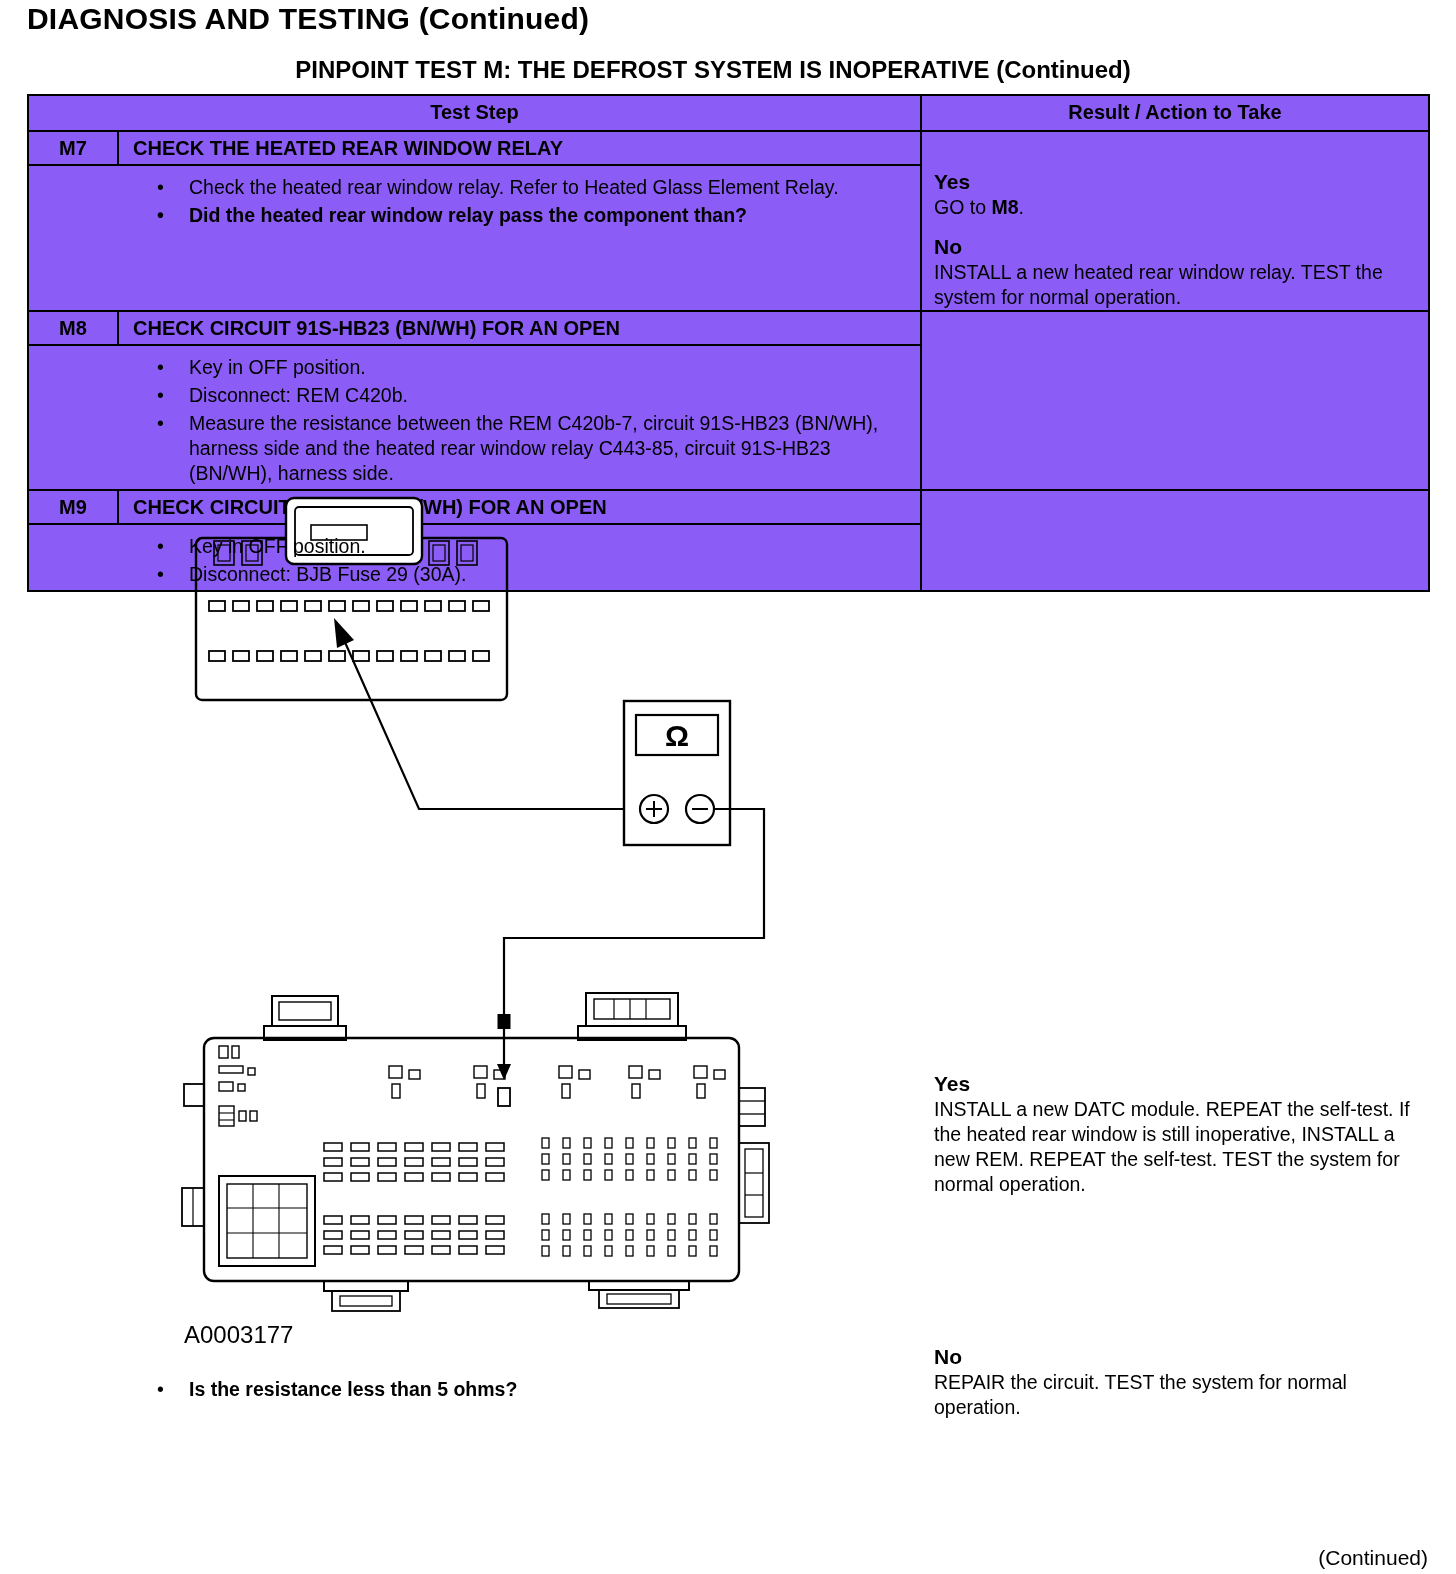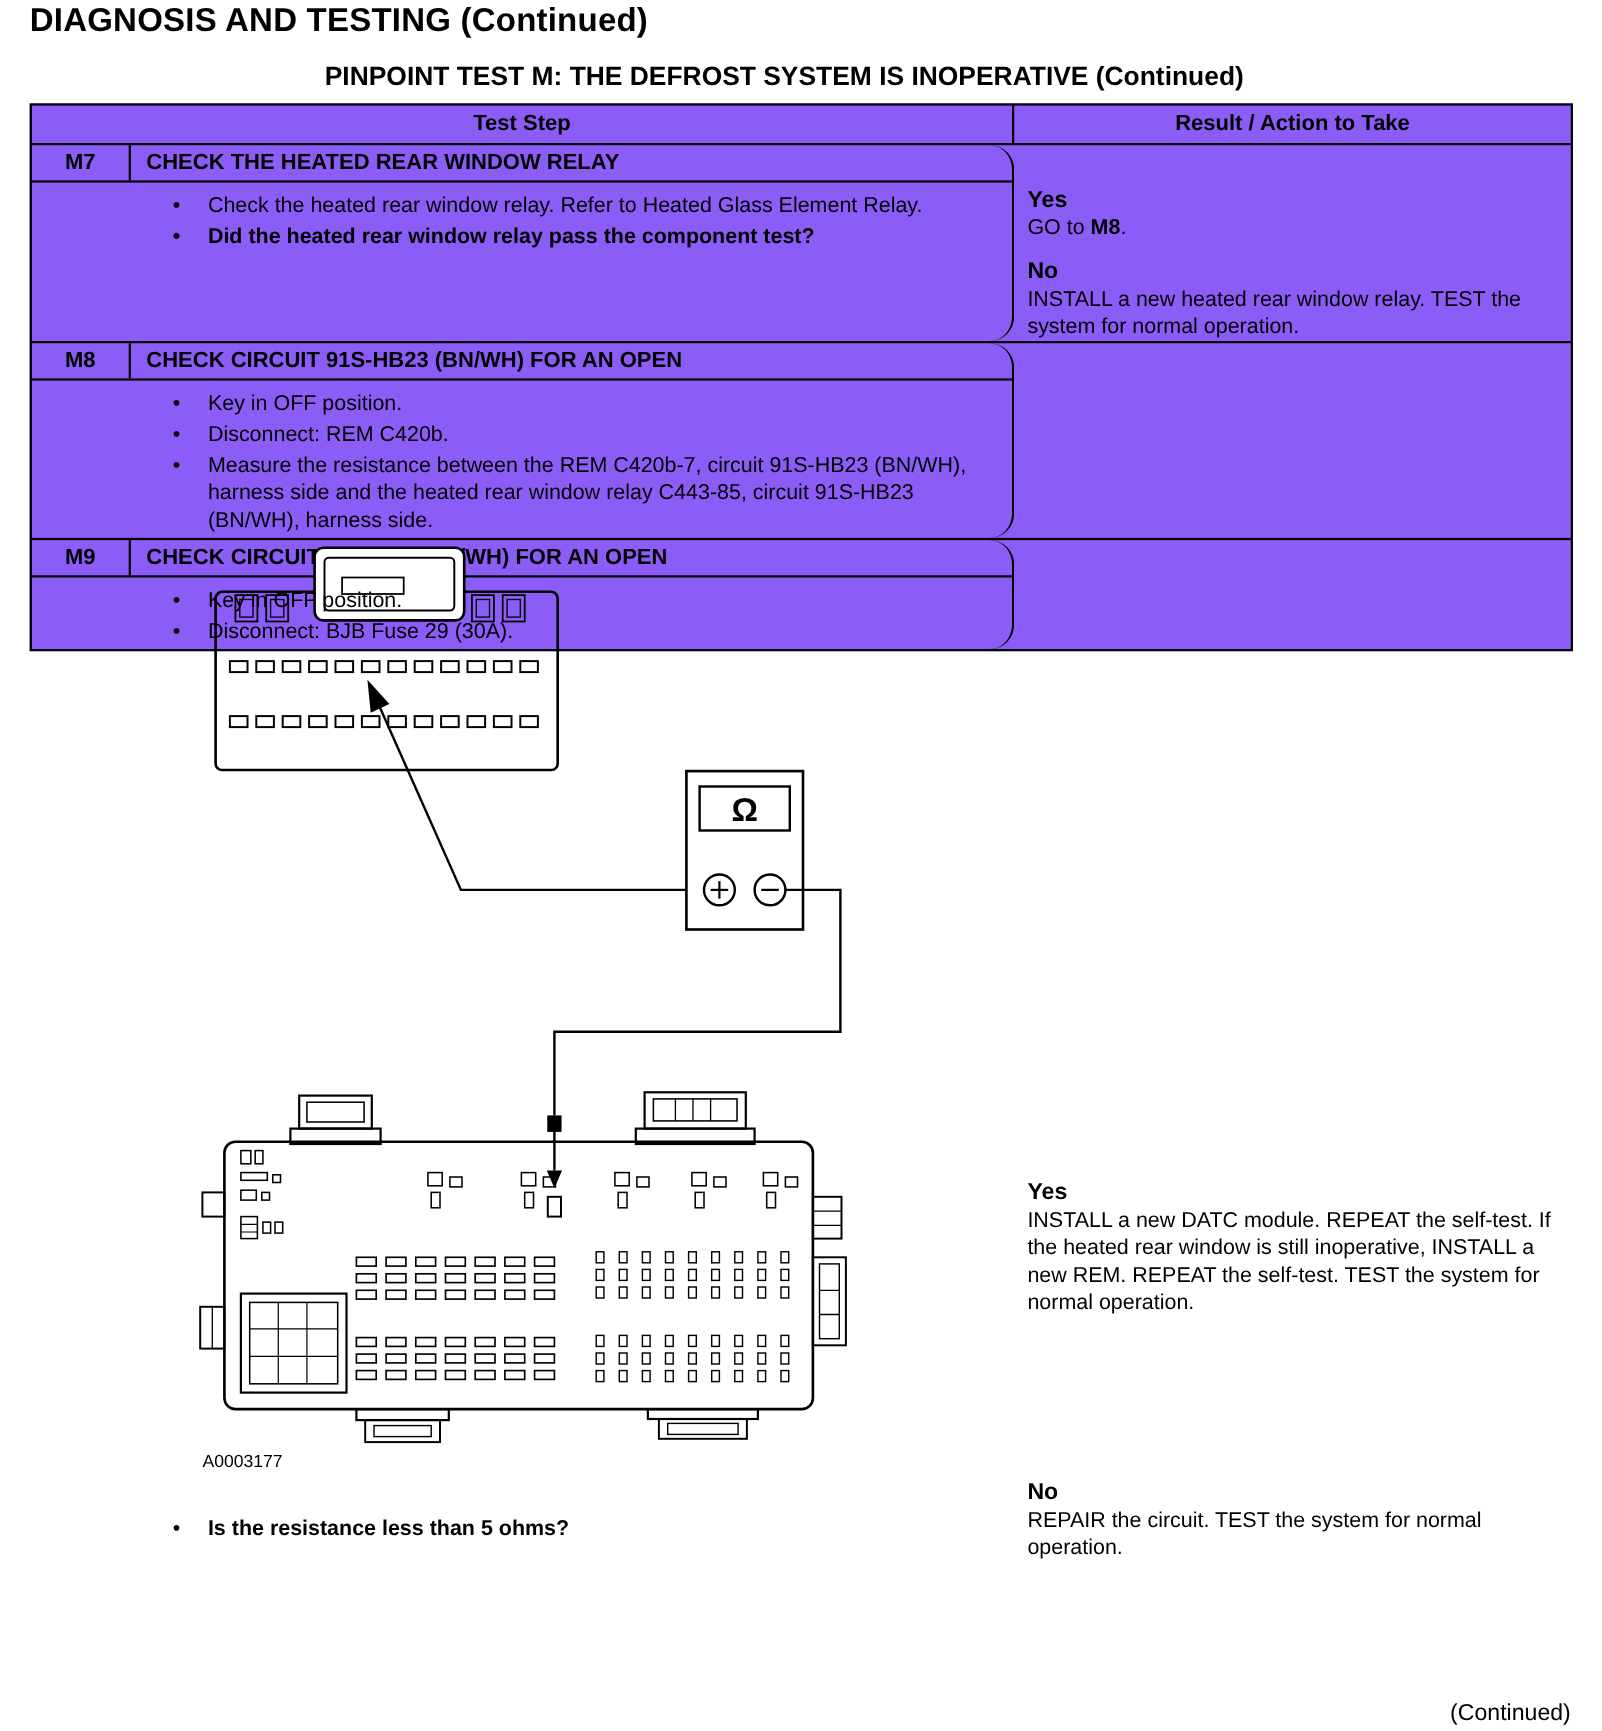"M7" .tleft { border-radius: 22px -> none }
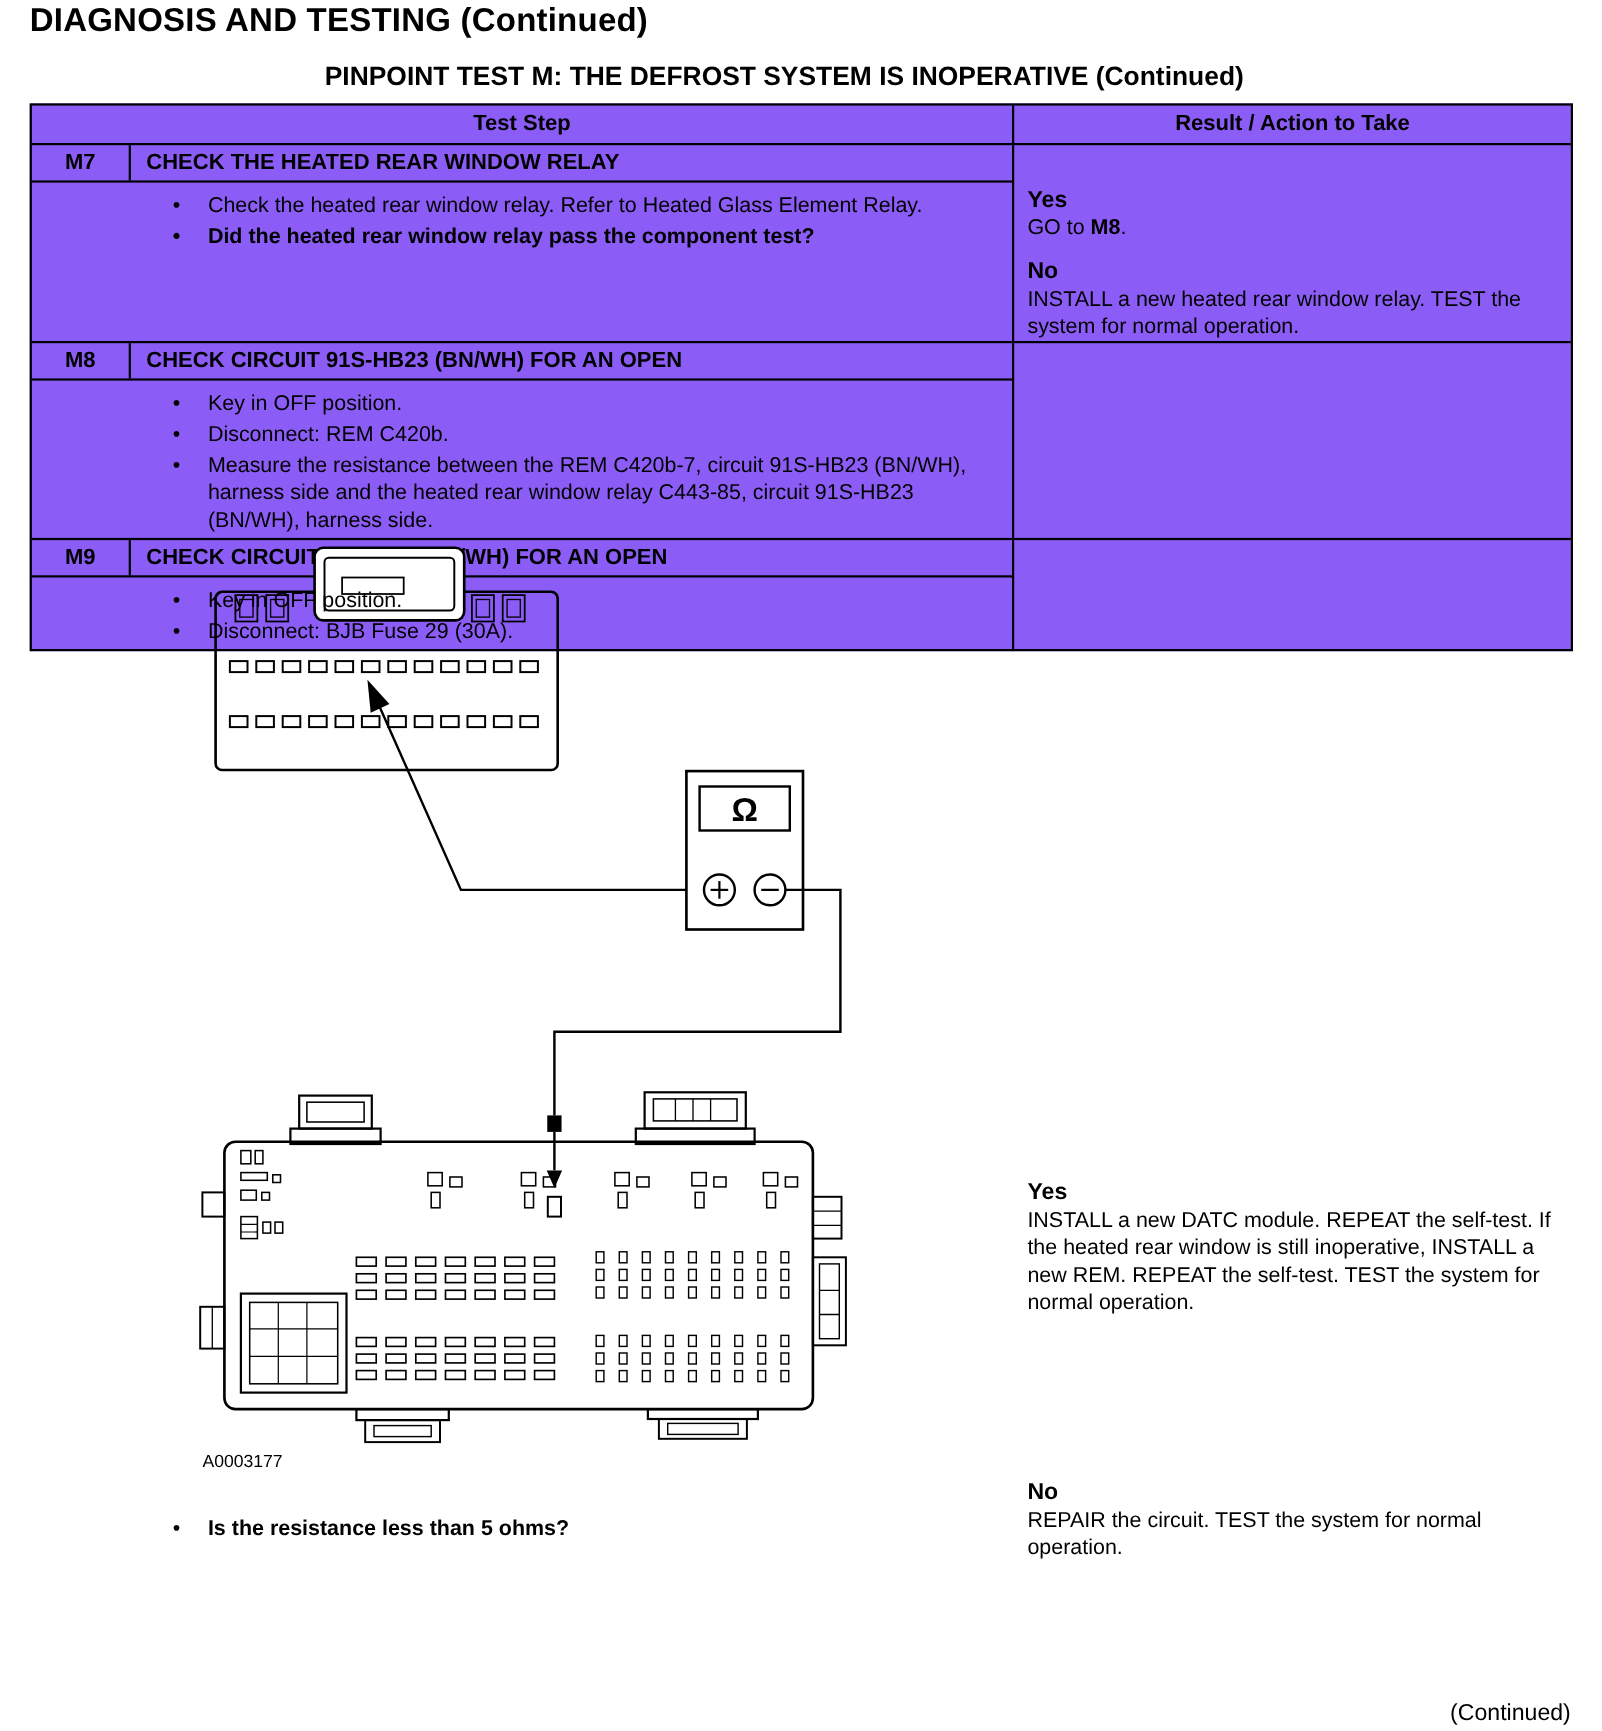"Did the heated rear window" li.bold { text: test -> than }
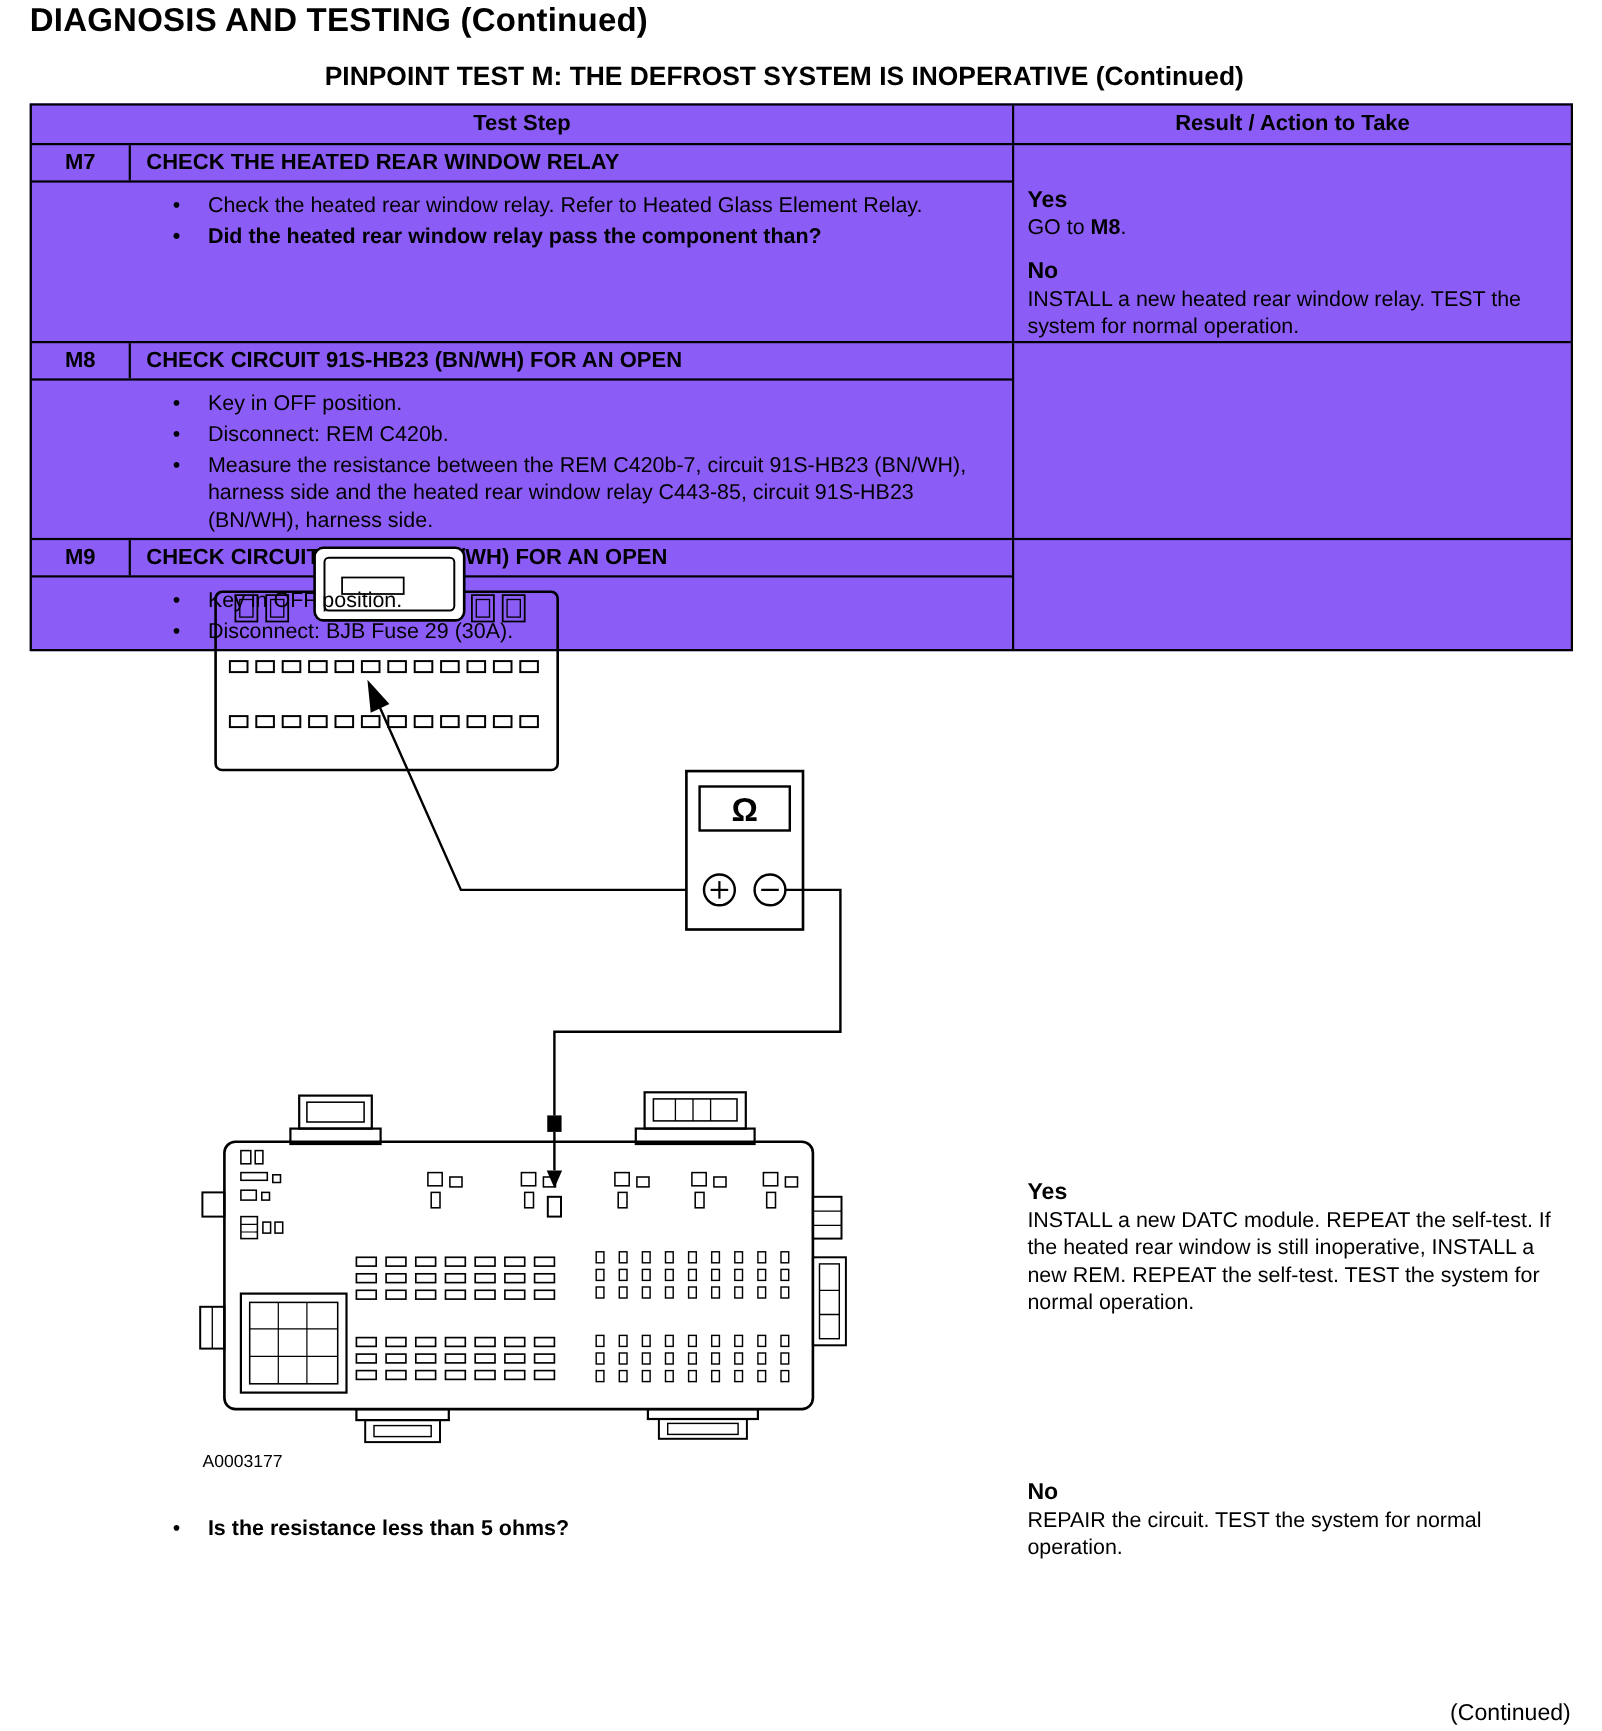"A0003177" .figure-label { font-size: 16px -> 24px }
